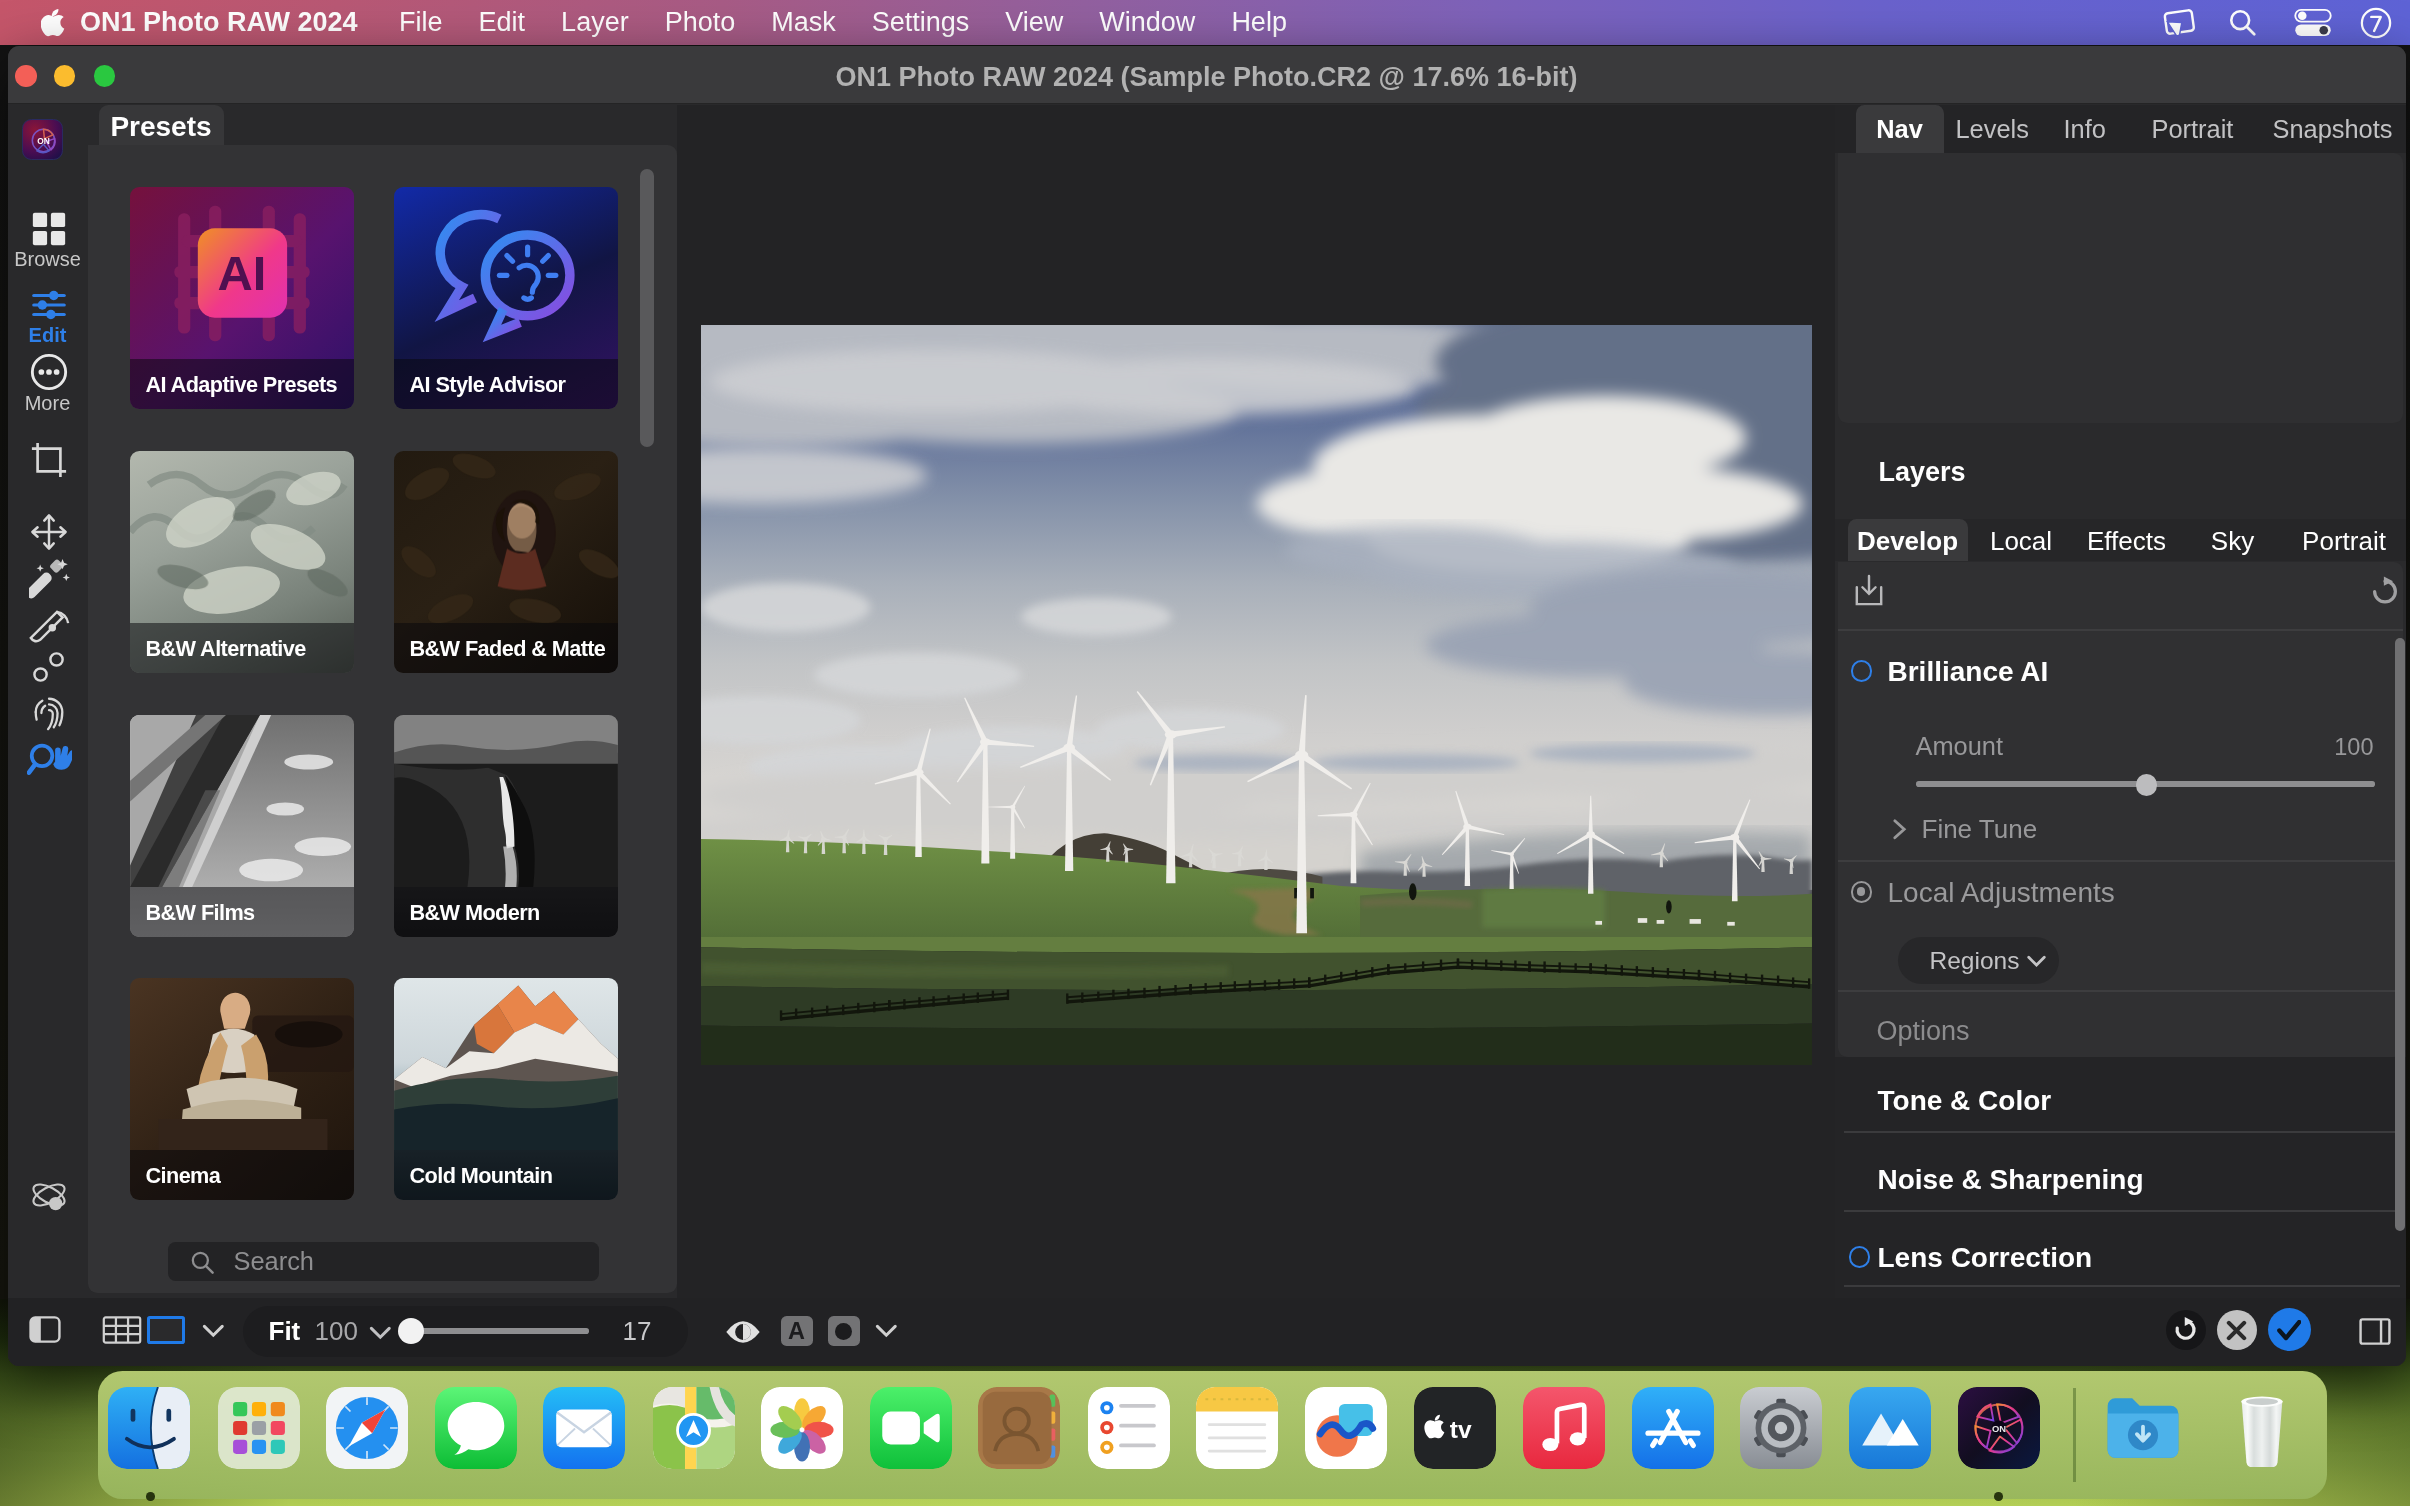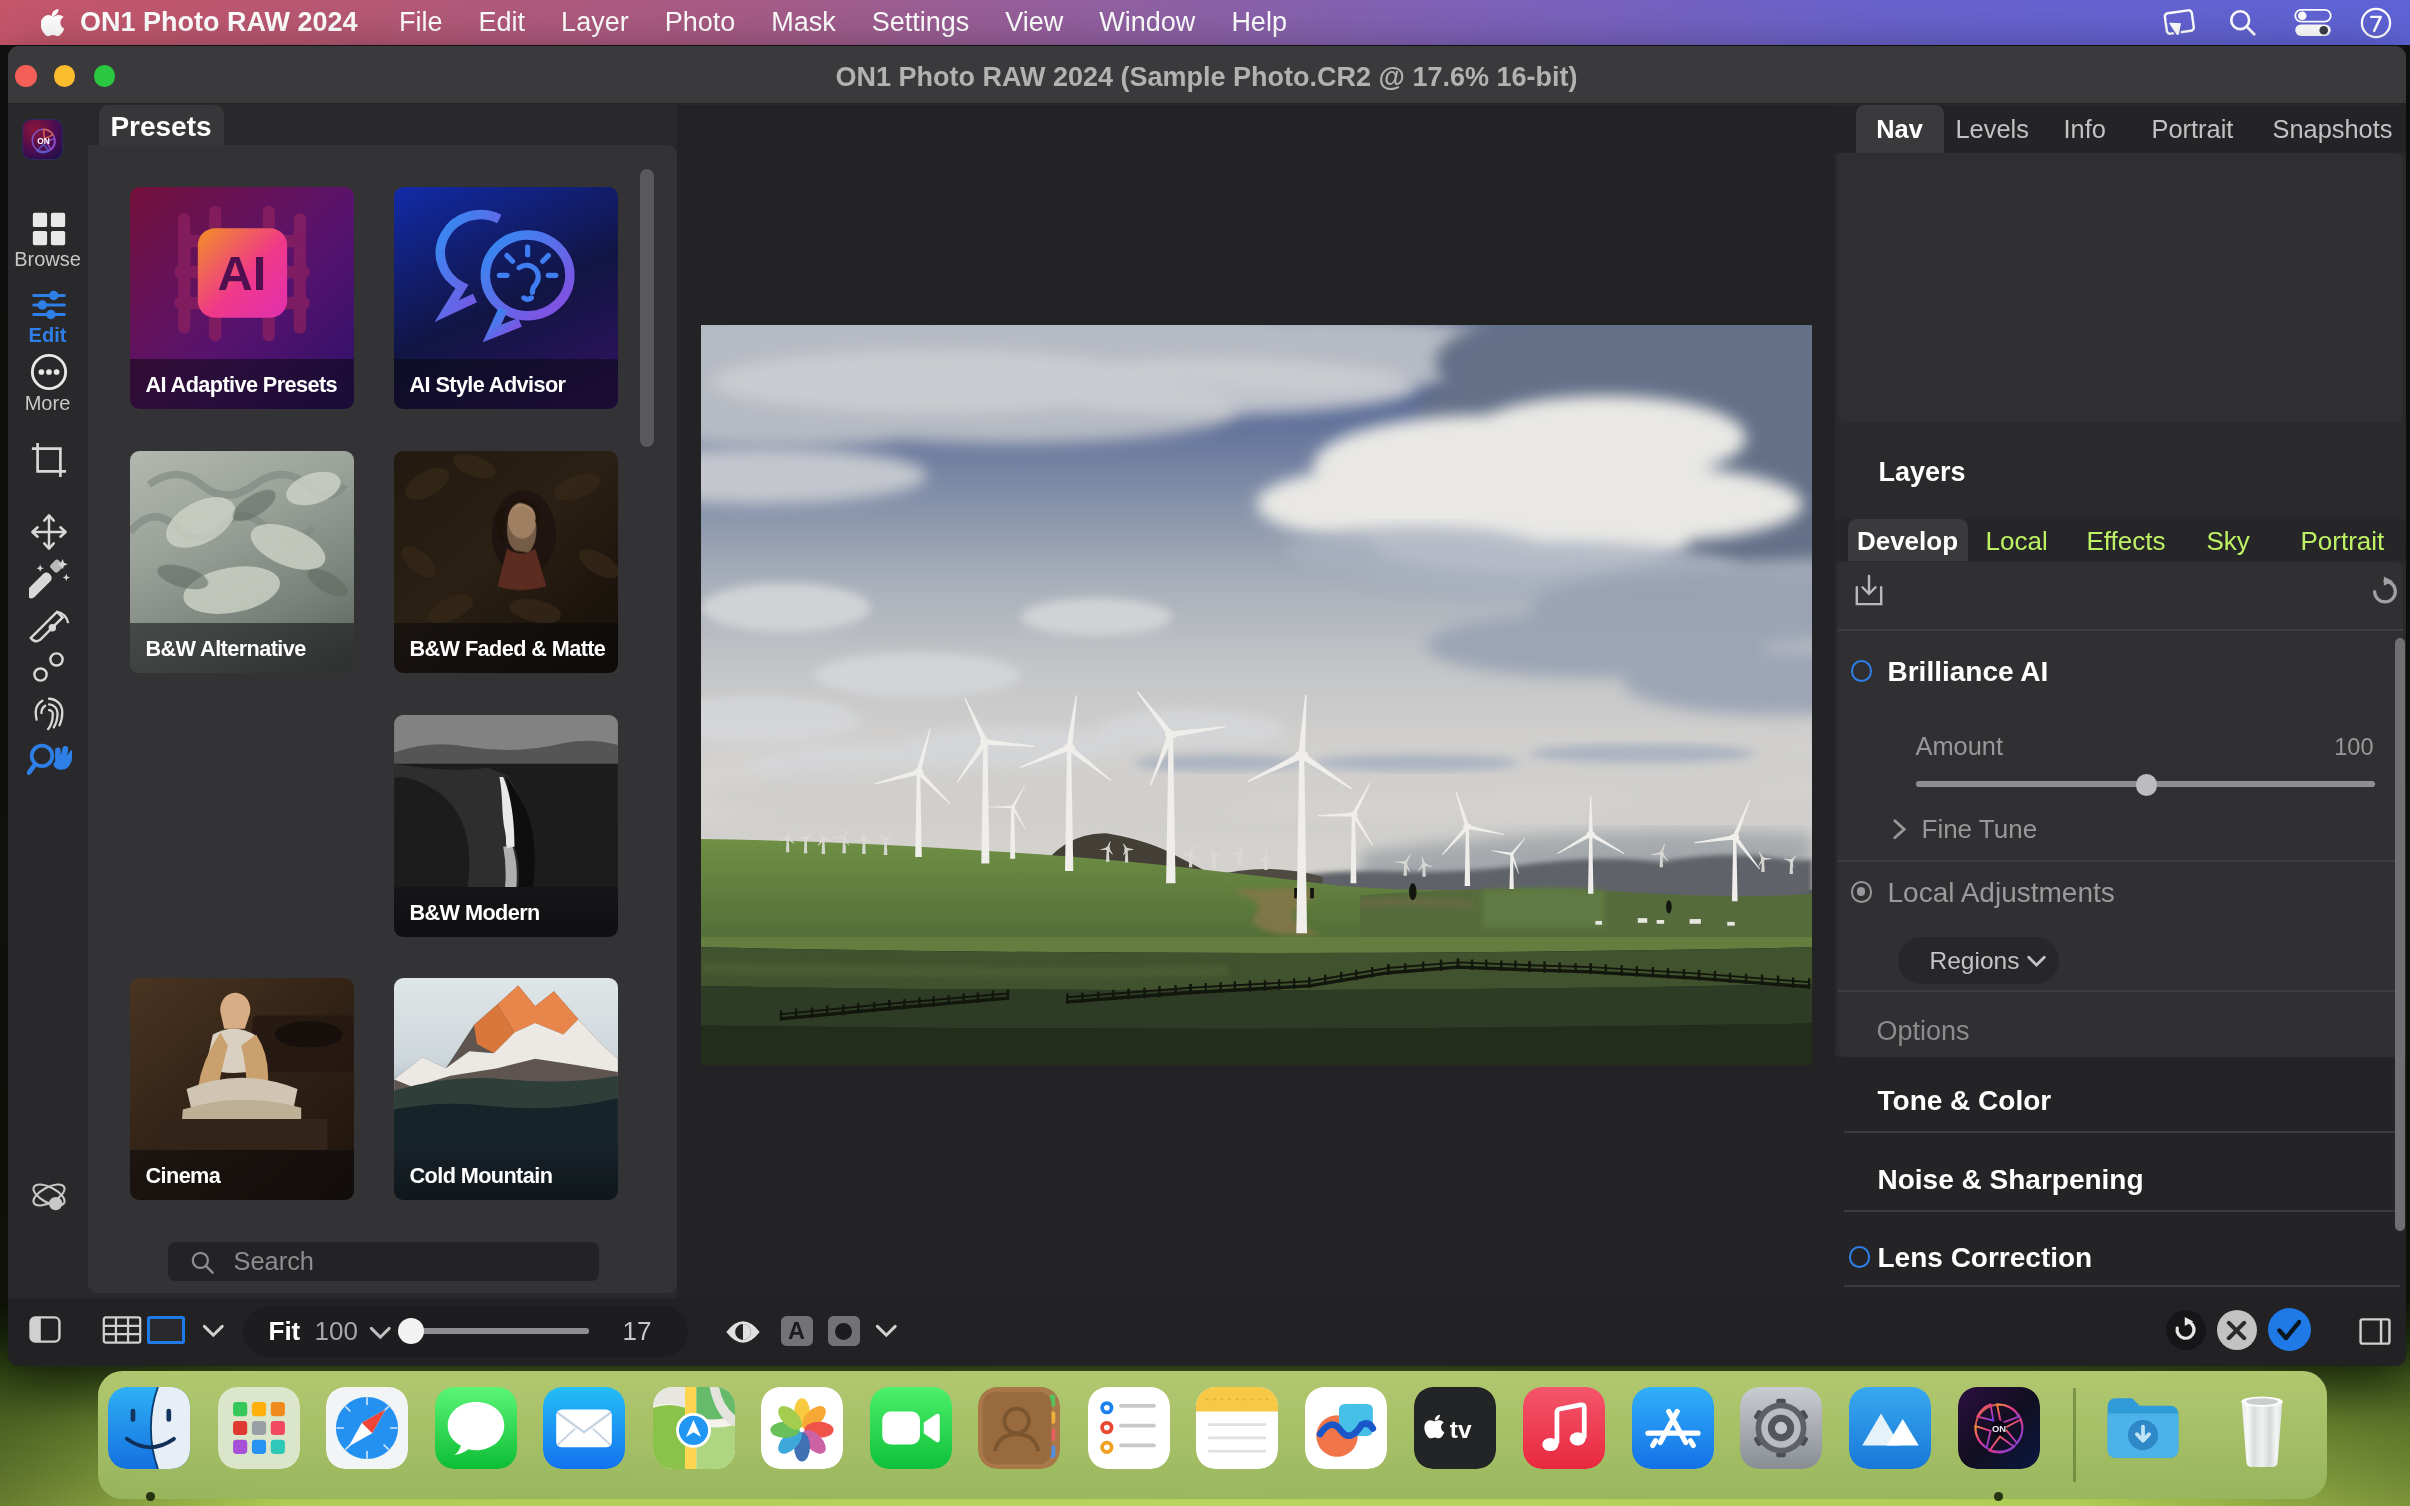"Local" .dtab { color: #bef264 -> #ffffff; text-align: none -> center }
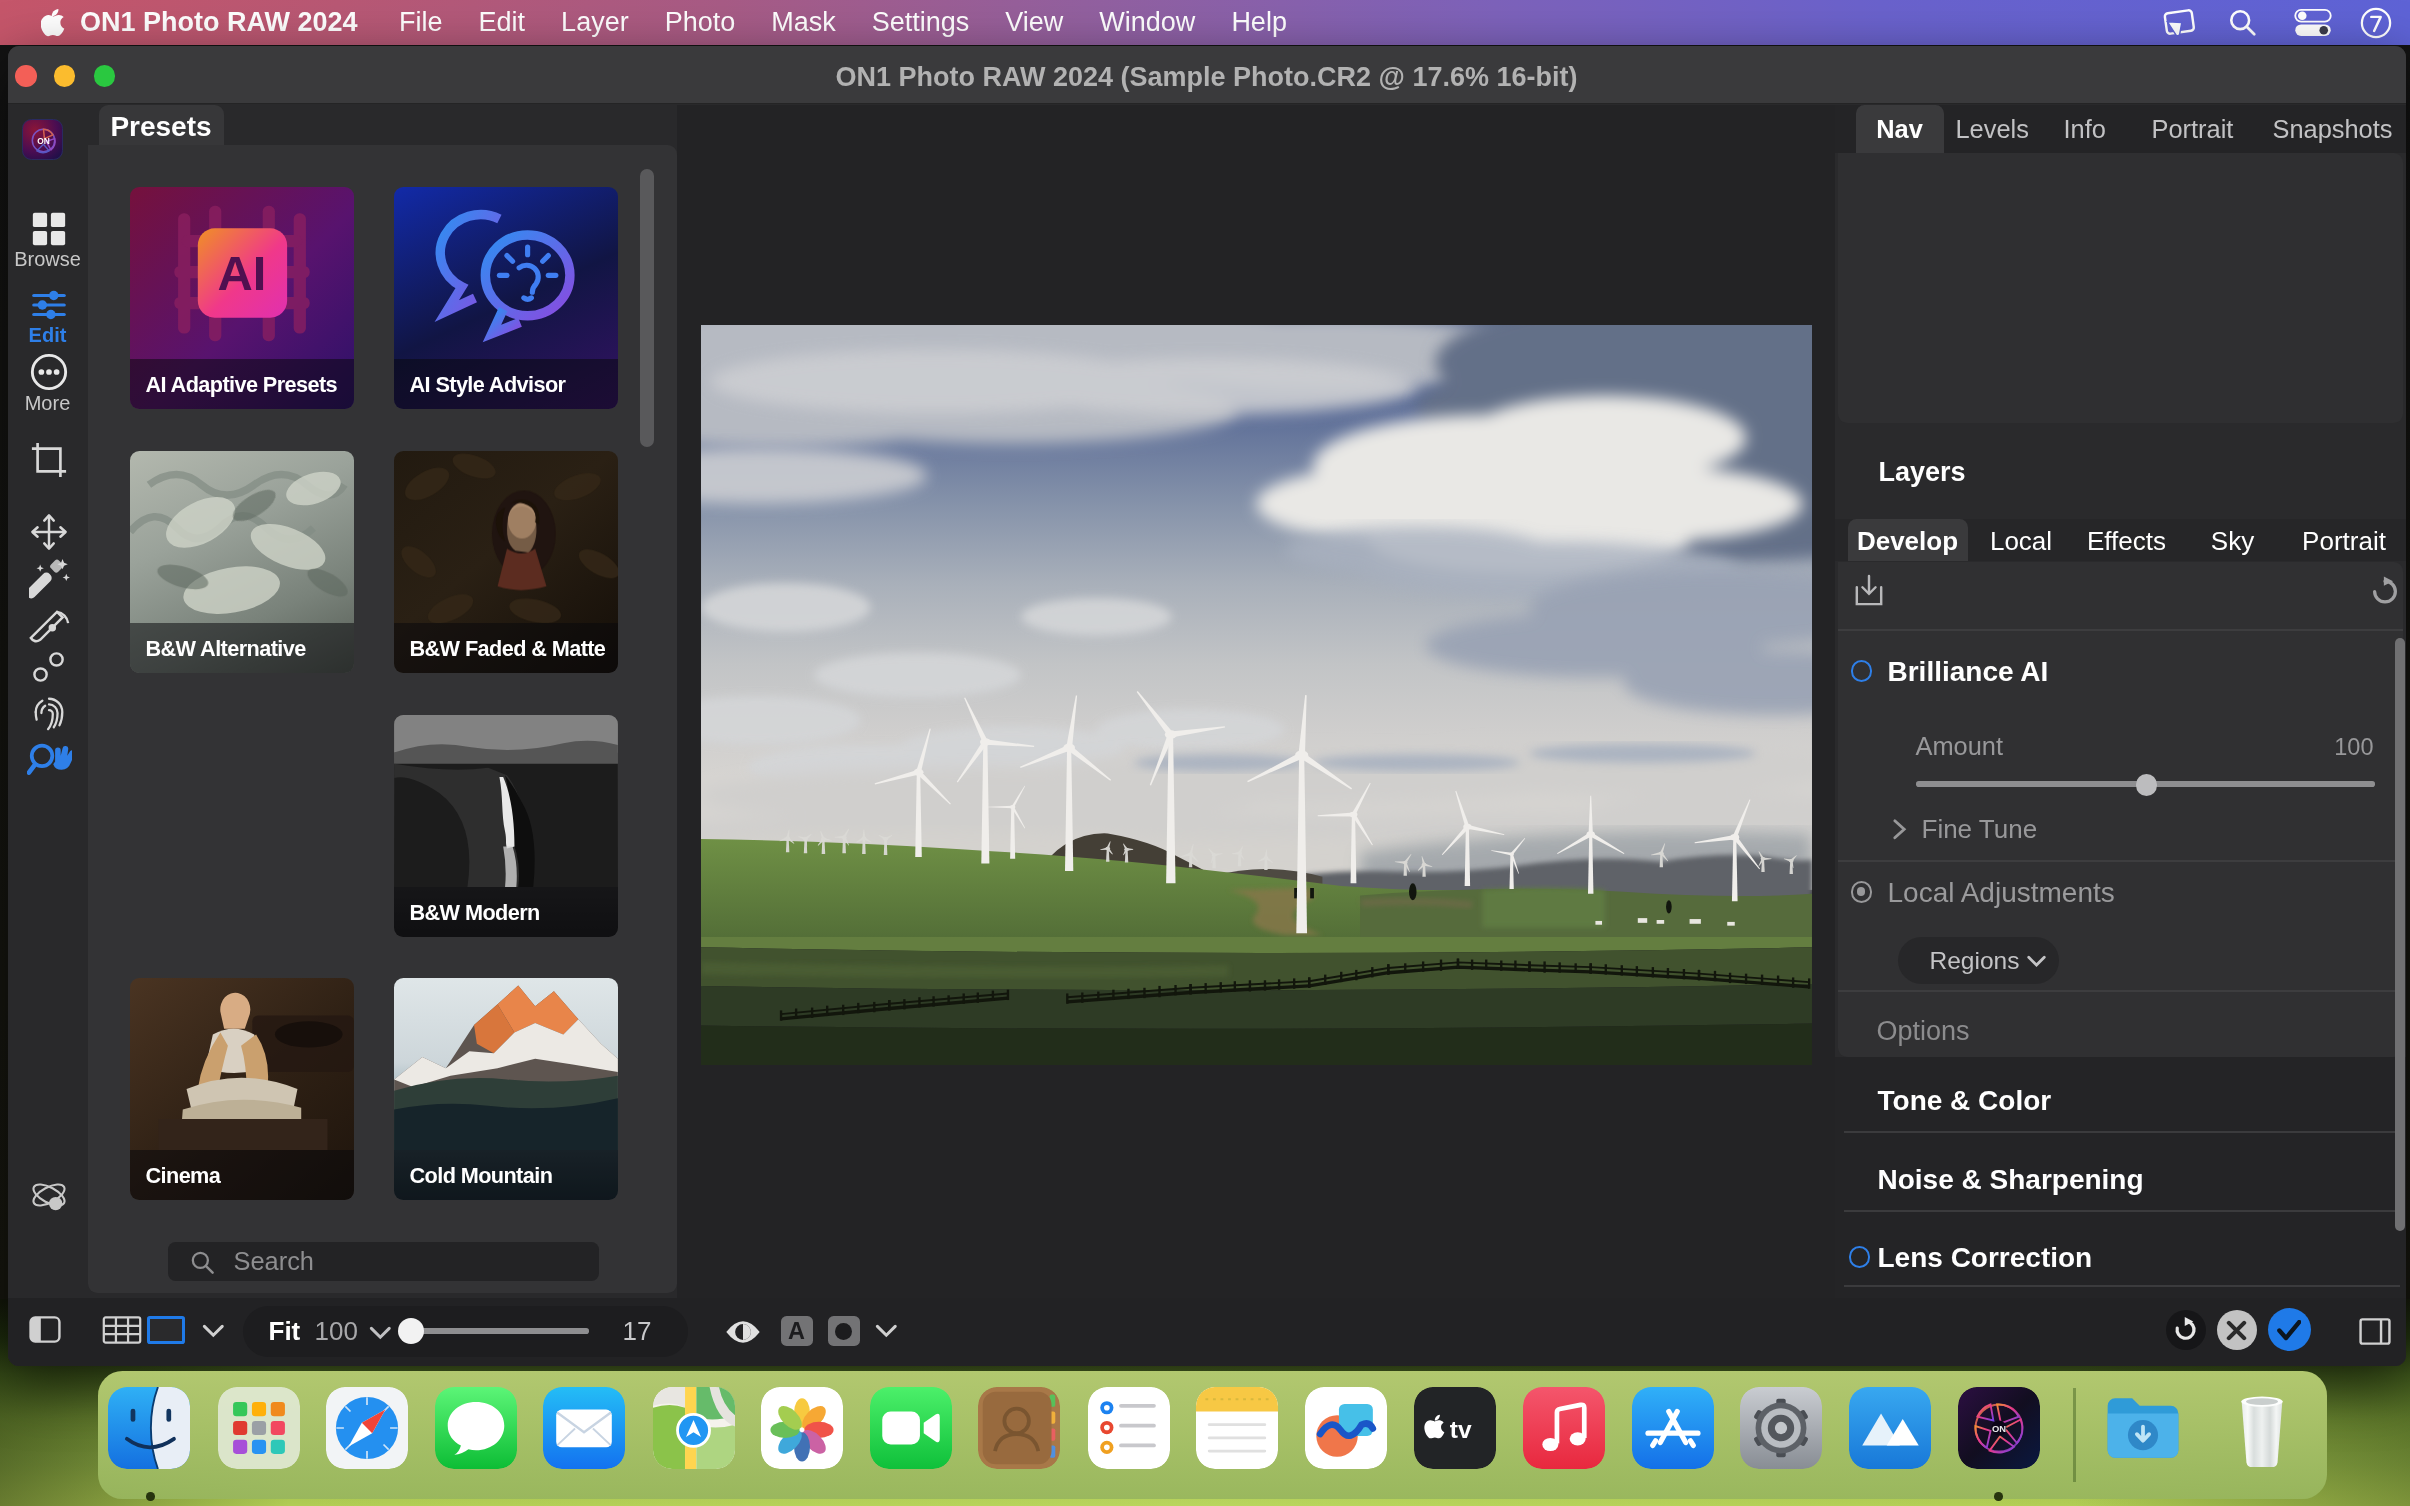"B&W Films" div.tile { html: none -> <div> <svg> <g> <ellipse></ellipse> <ellipse></ellipse> <ellipse></ellipse> <ellipse></ellipse> </g> <path></path> <path></path> <path></path> <path></path> <path></path> <path></path> </svg> <div>B&amp;W Films</div> </div> }
